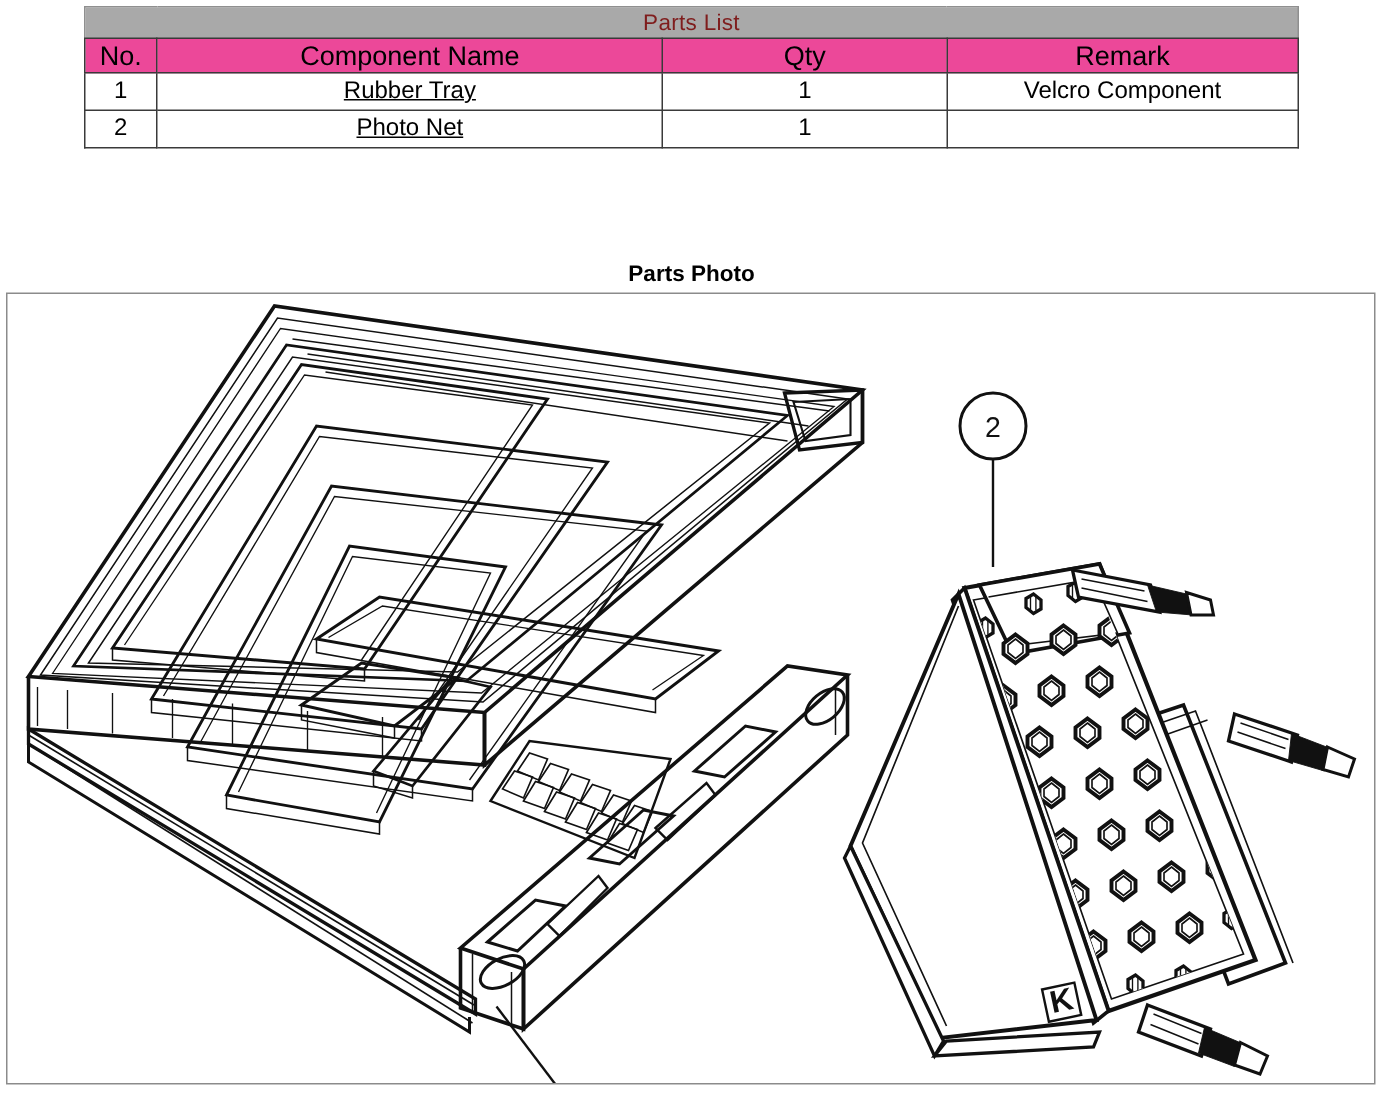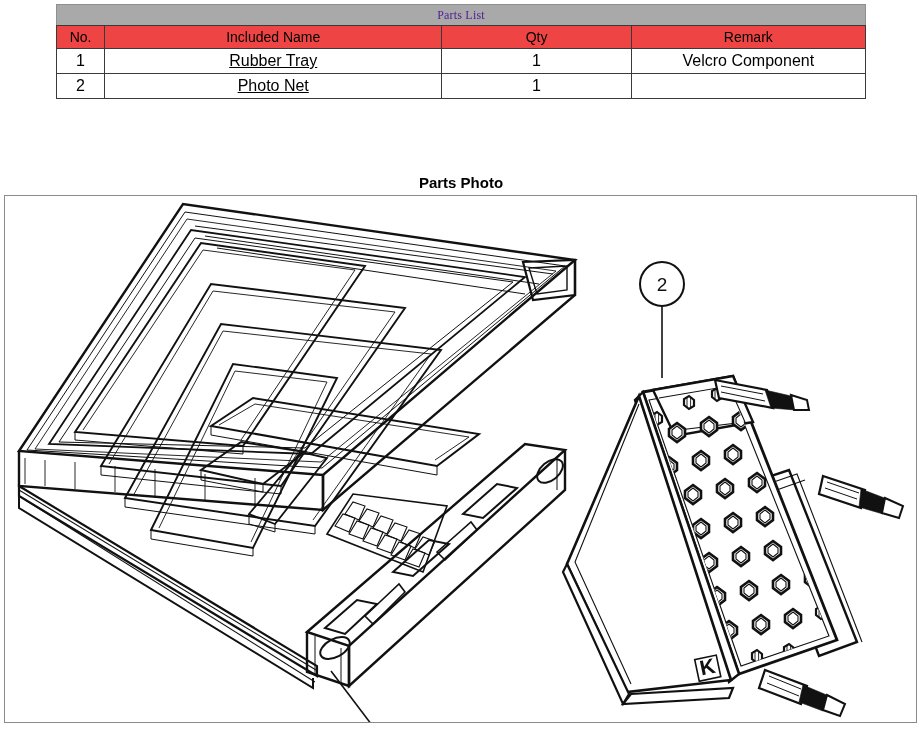"Parts List" .title-cell { color: #4c1d95 -> #7f1d1d; font-family: Liberation Serif, serif -> none; font-size: 12px -> 15px }
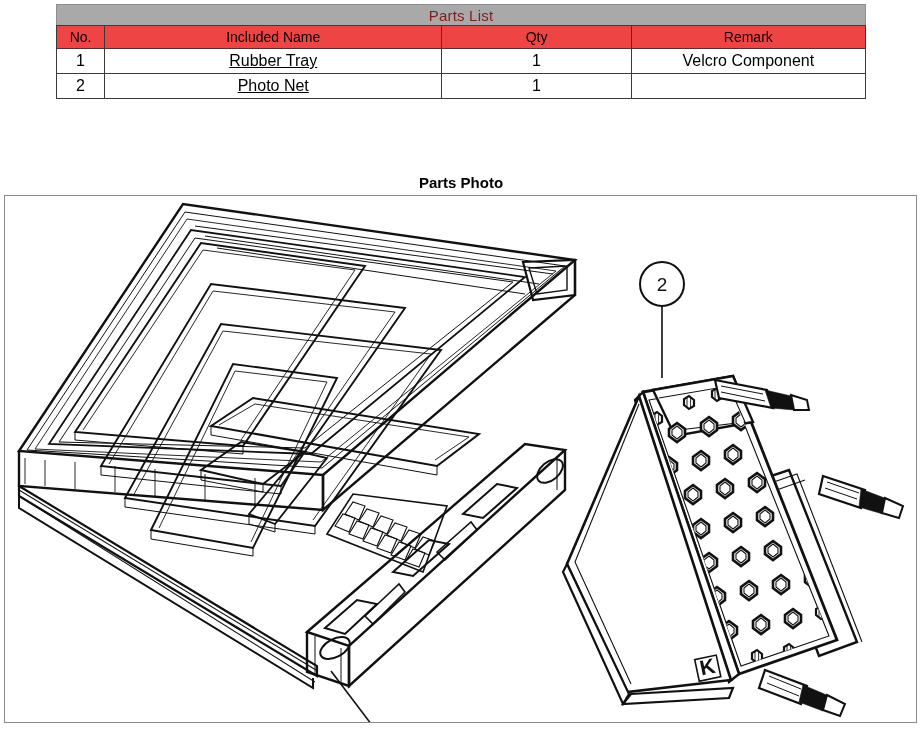"No." .col-head { background: #ef4444 -> #ec4899; font-size: 14px -> 18px }
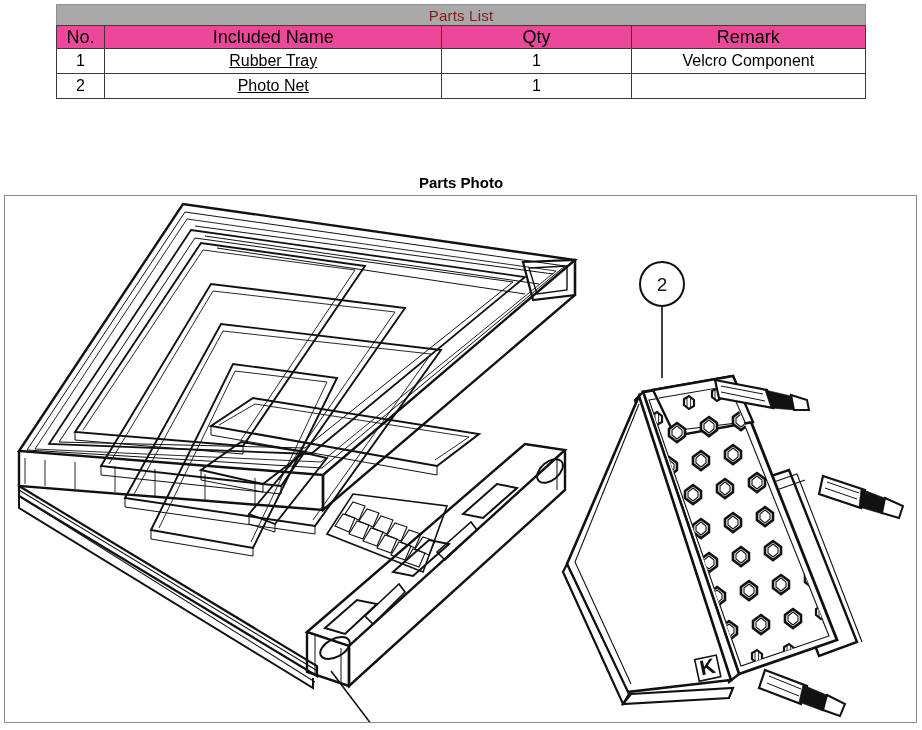"Included Name" td.col-head { text: Included -> Component }
